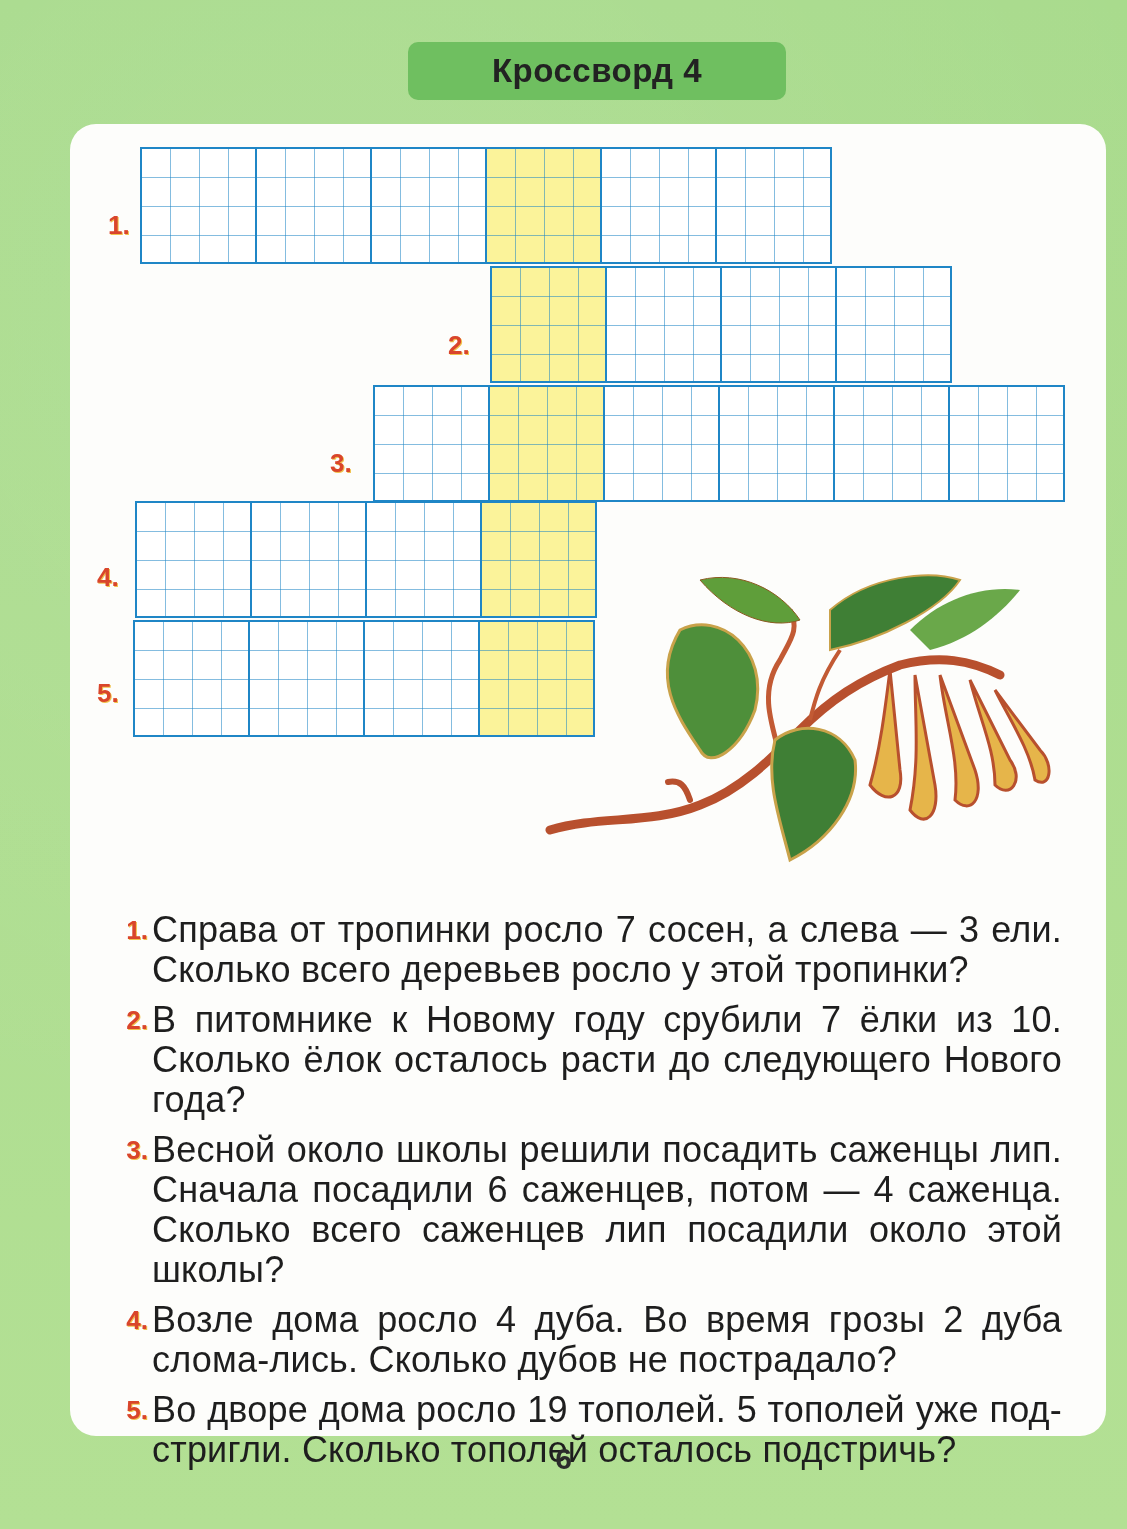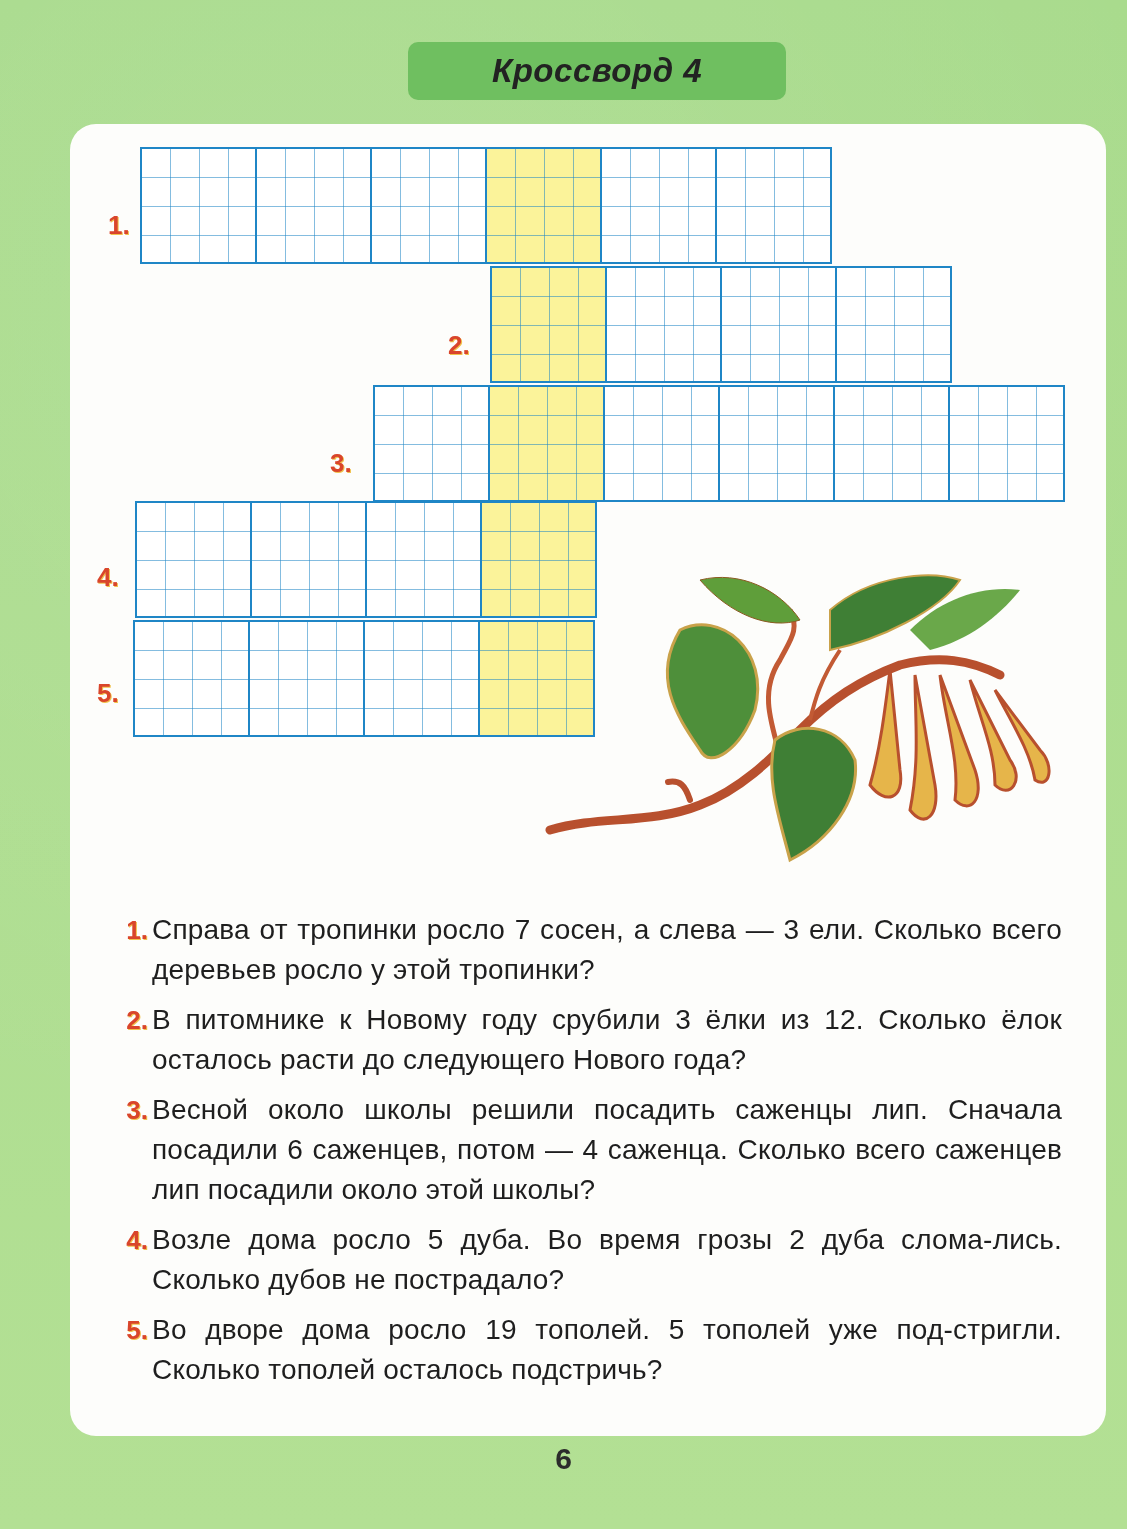"Кроссворд 4" .title-banner { font-style: italic -> none }
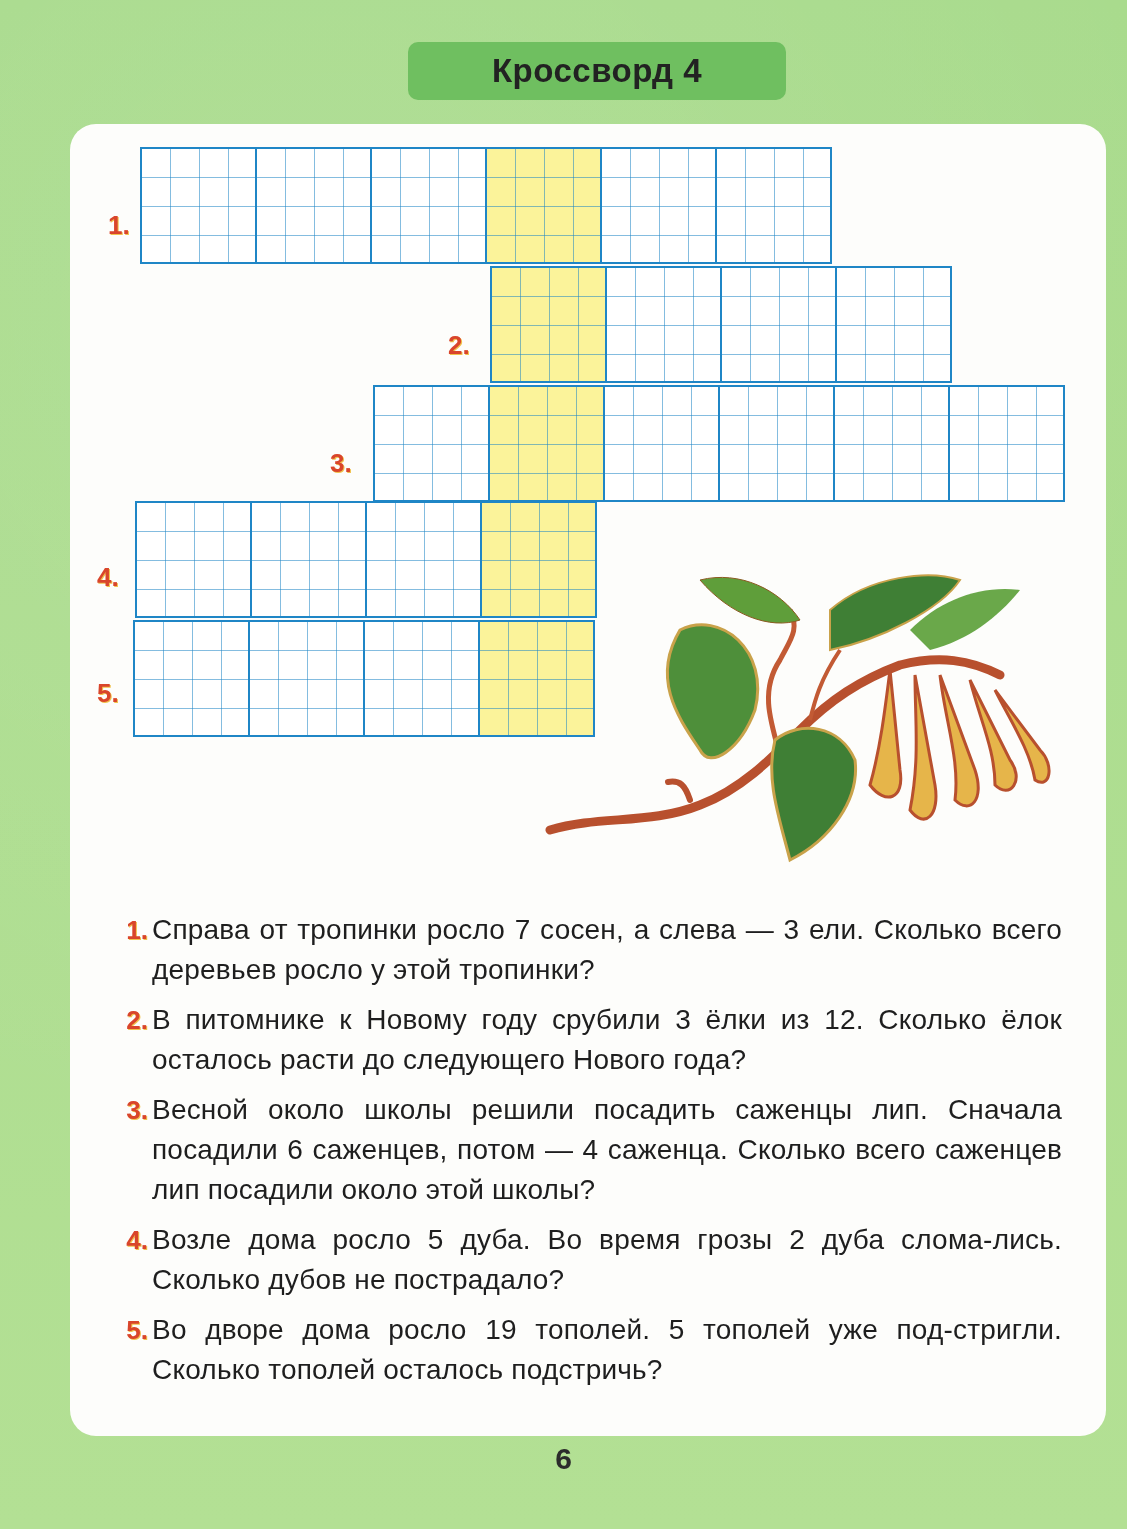"Справа от тропинки росло 7" .q-text { font-size: 28px -> 36px }
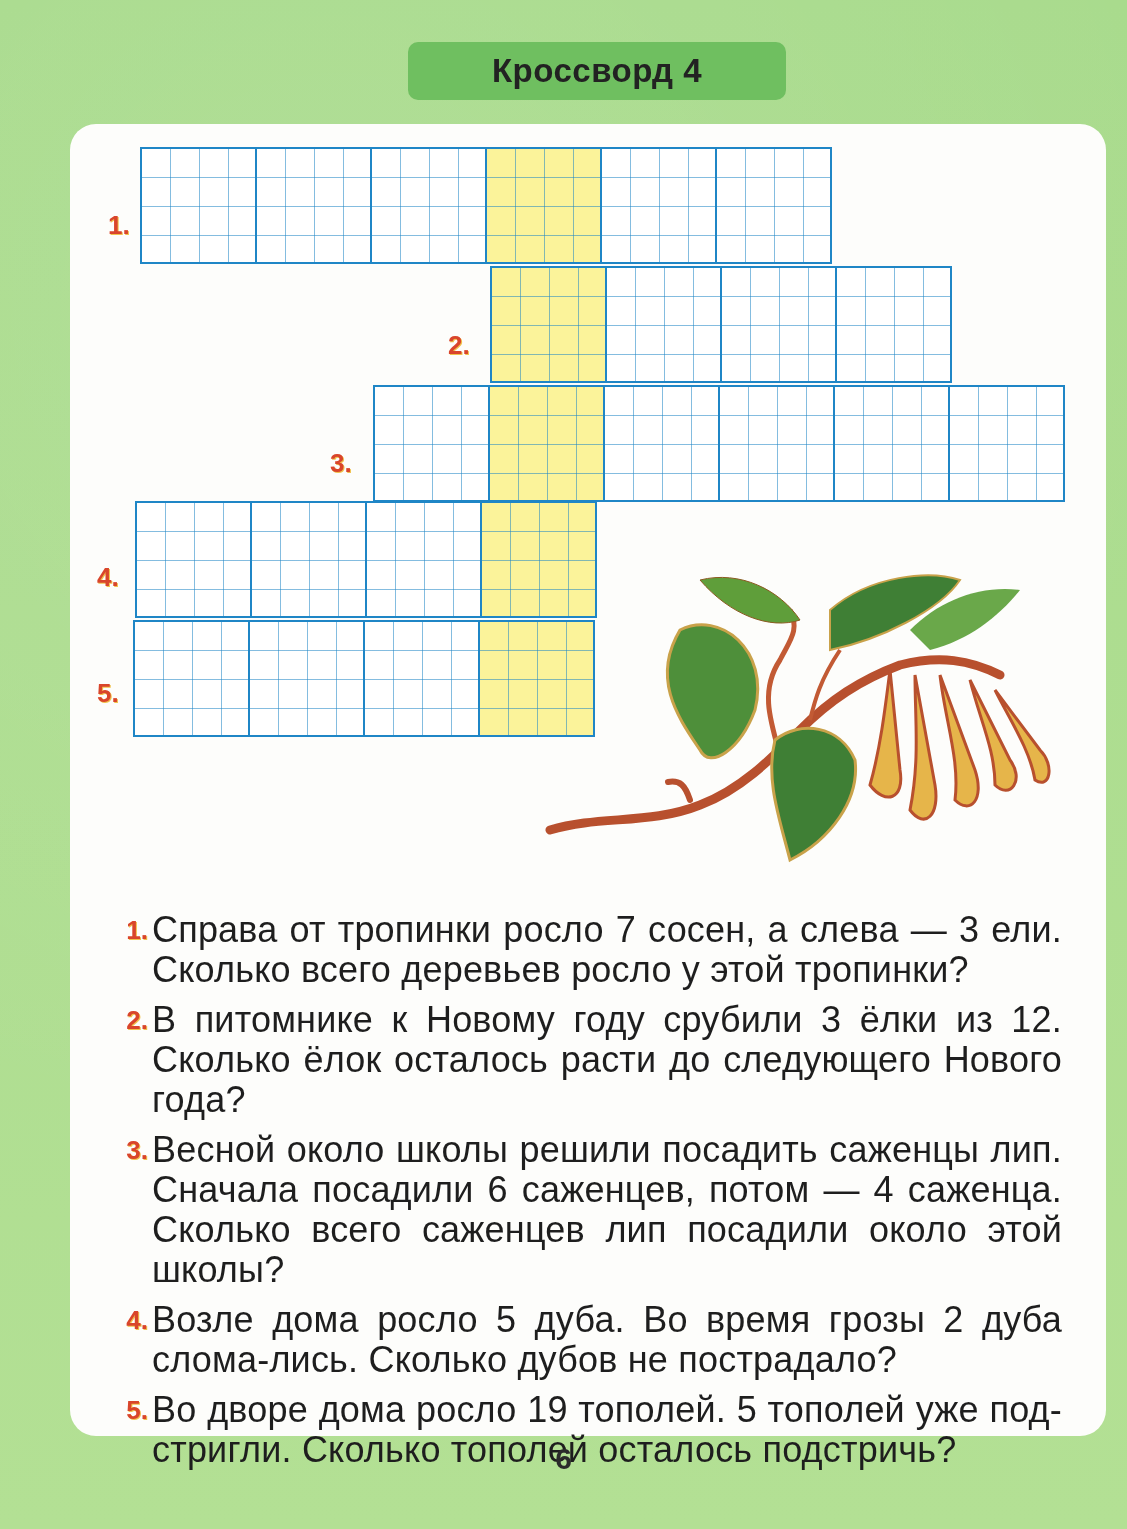"В питомнике к Новому году" span.q-text { text: 3 ёлки из 12 -> 7 ёлки из 10 }
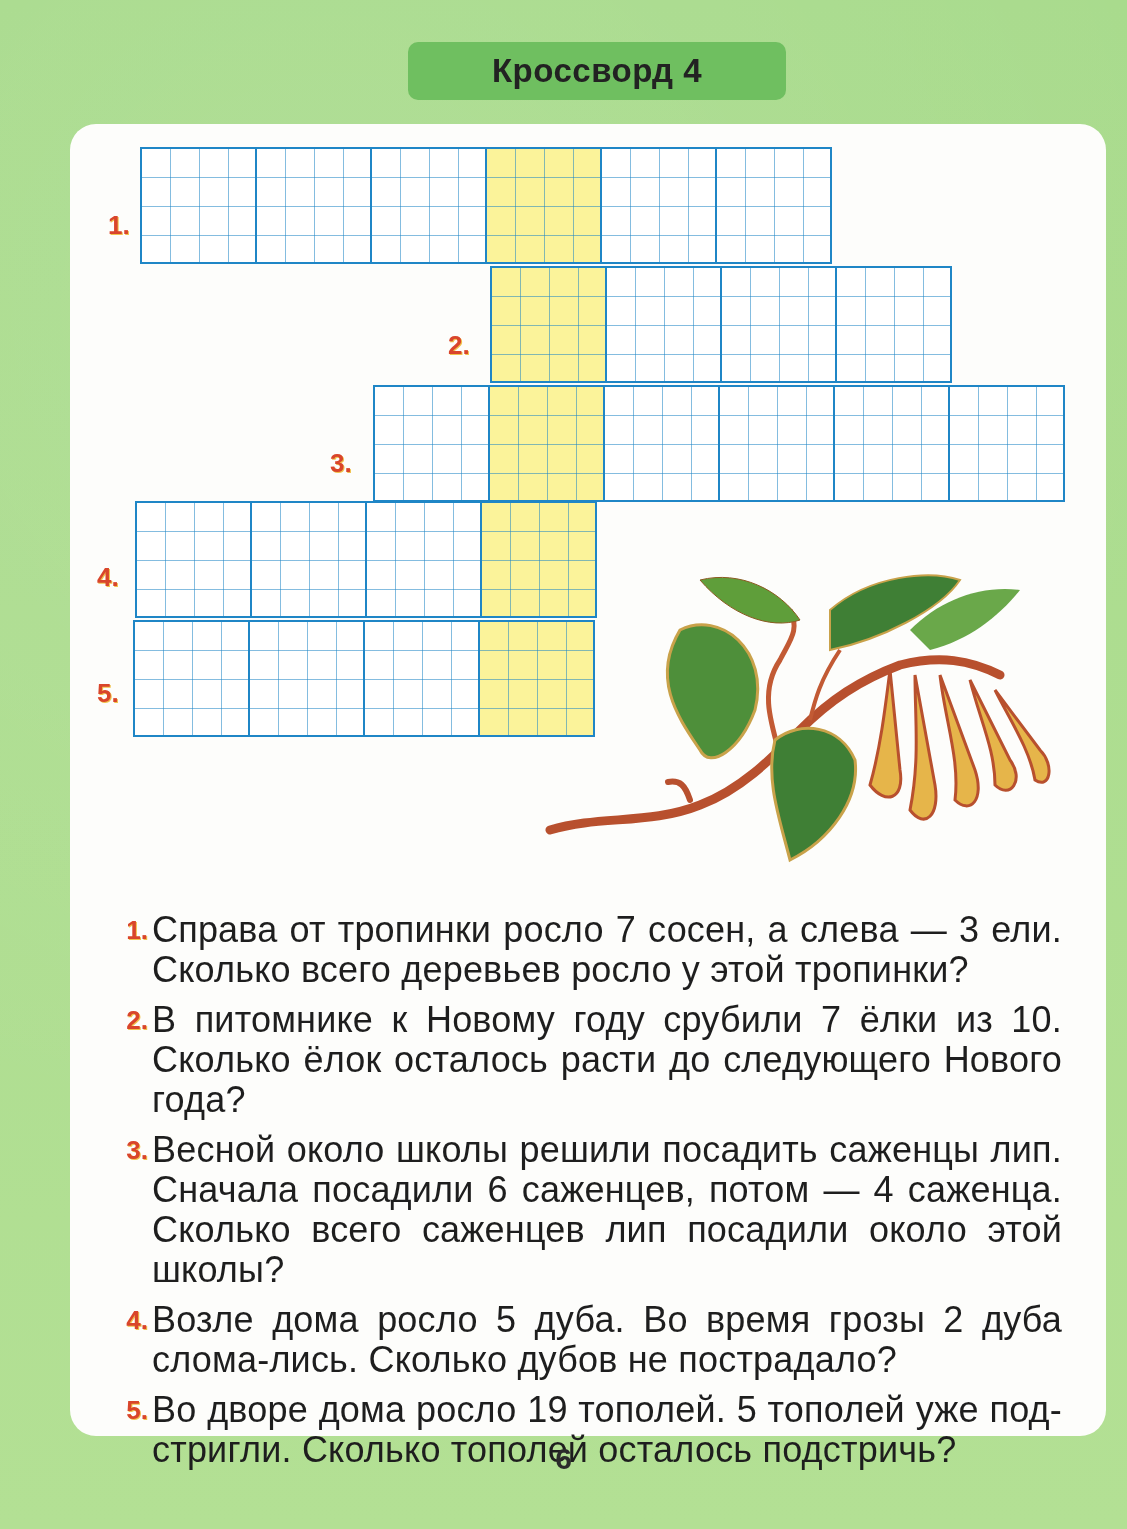"Возле дома росло 5 дуба." span.q-text { text: 5 -> 4 }
